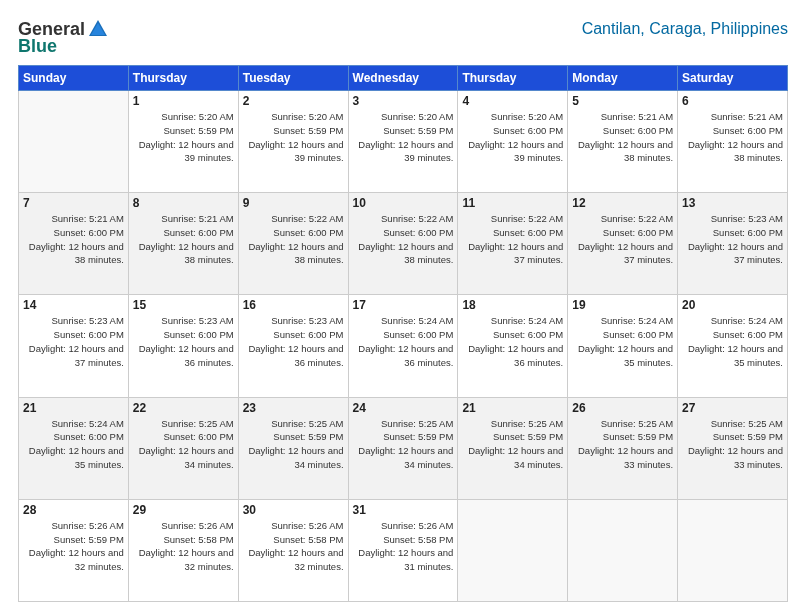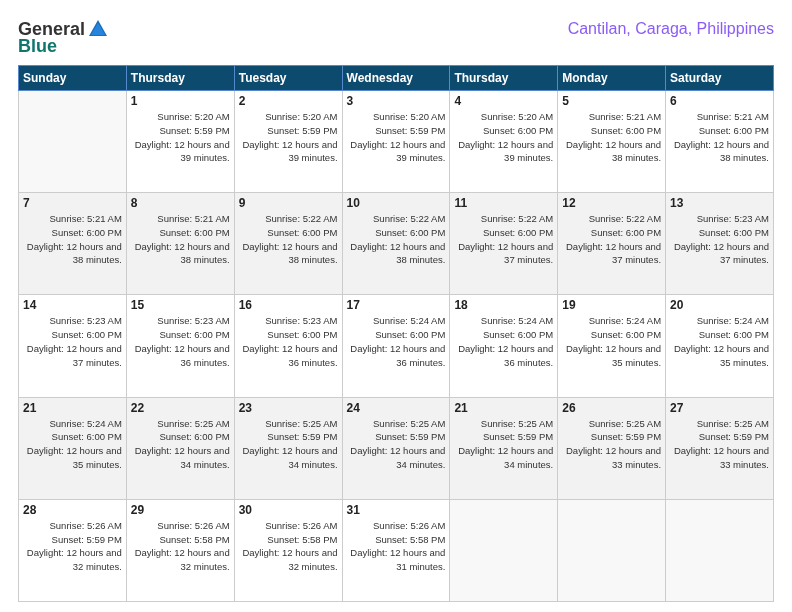"General" .page { padding: 18px 18px 10px 18px -> 18px 4px 10px 18px }
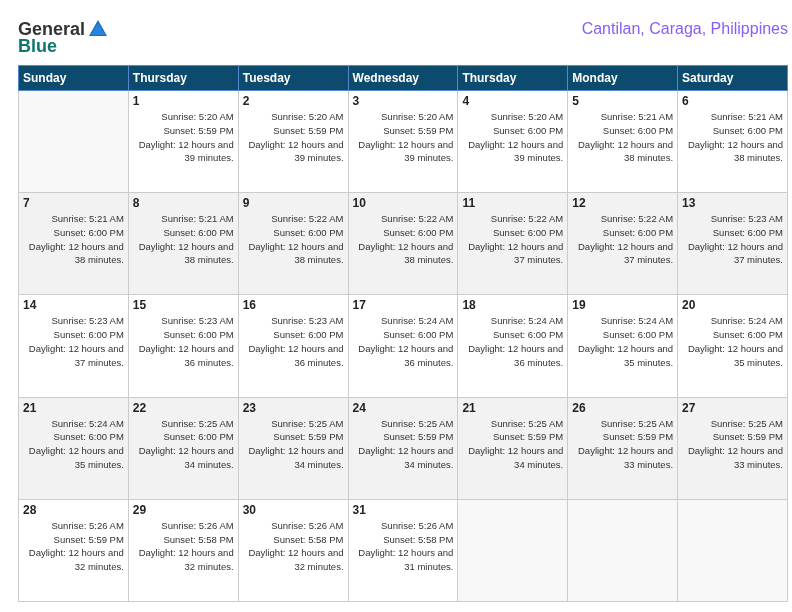"Cantilan, Caraga, Philippines" .location-title { color: #8b5cf6 -> #0369a1 }
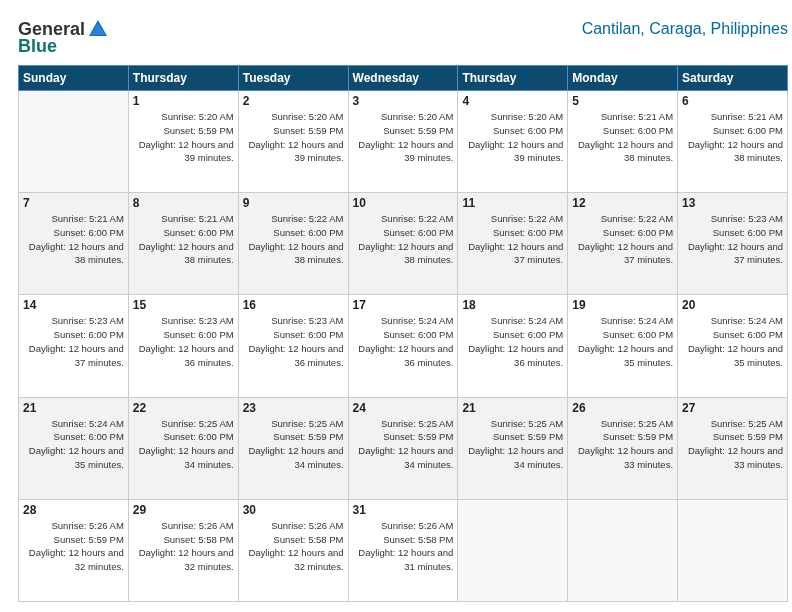"Sunday" .calendar th { background-color: #0c4a6e -> #1d4ed8 }
